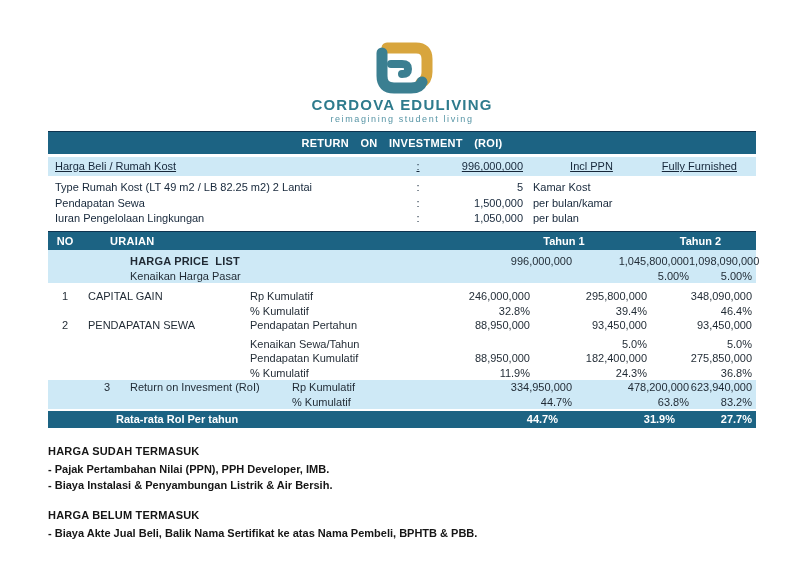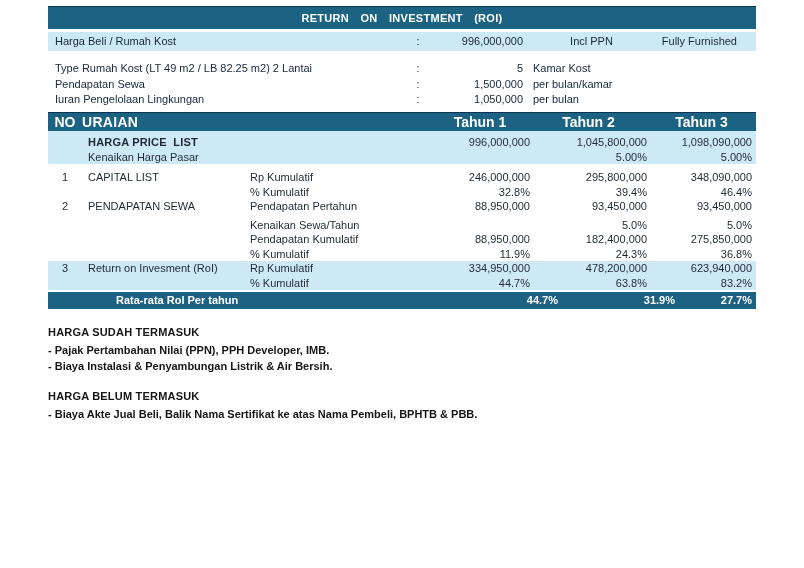"CORDOVA EDULIVING" div.logo-block { html: none -> <div> <svg> <path></path> <path></path> <path></path> </svg> <div>CORDOVA EDULIVING</div> <div>reimagining student living</div> </div> }
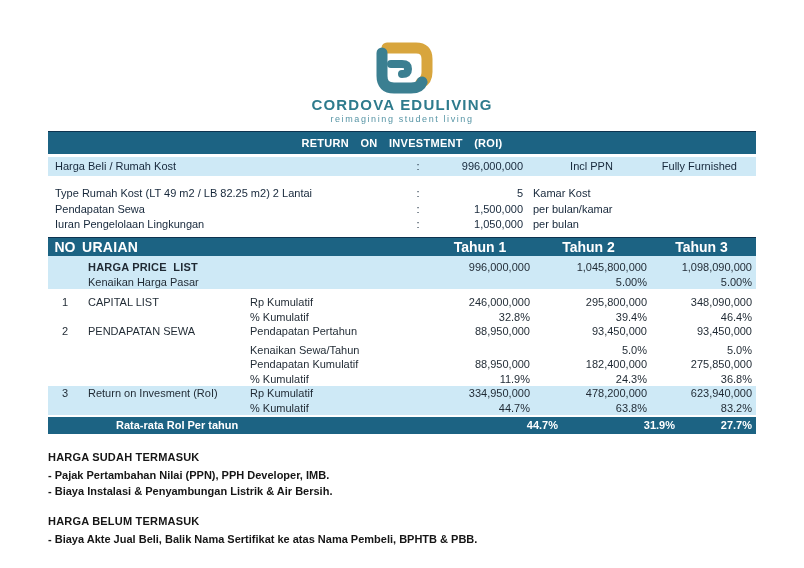"Harga Beli / Rumah Kost" .info-row.hl { margin-bottom: 10px -> 4px; text-decoration: none -> underline }
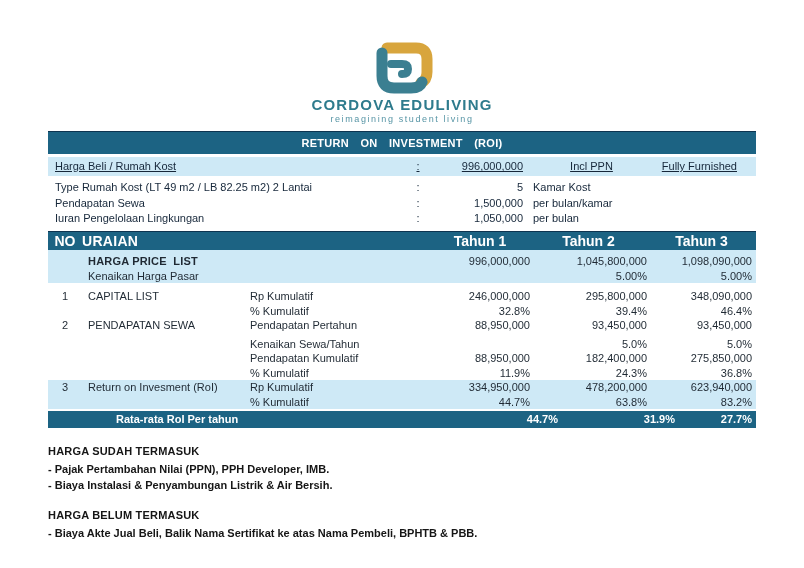"NO" .t-head { font-size: 14px -> 11px; gap: none -> 28px }
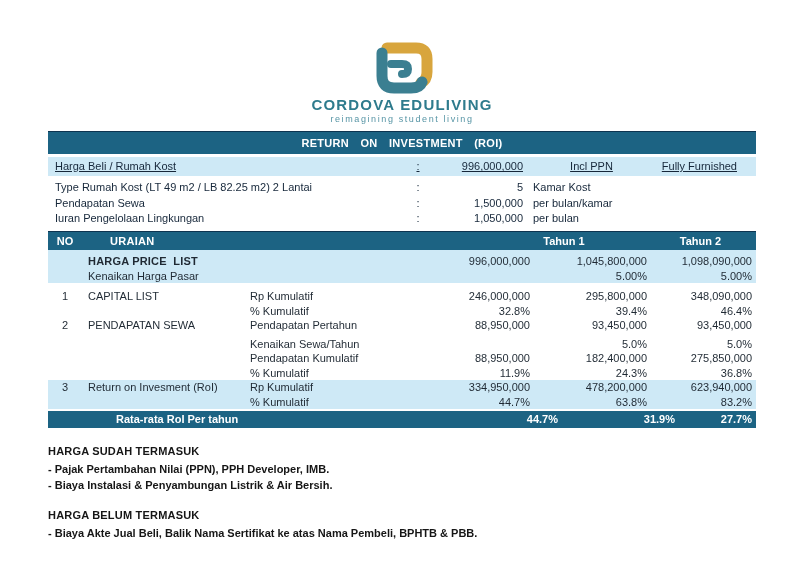"HARGA PRICE LIST" .t-row.hl { padding-left: none -> 42px }
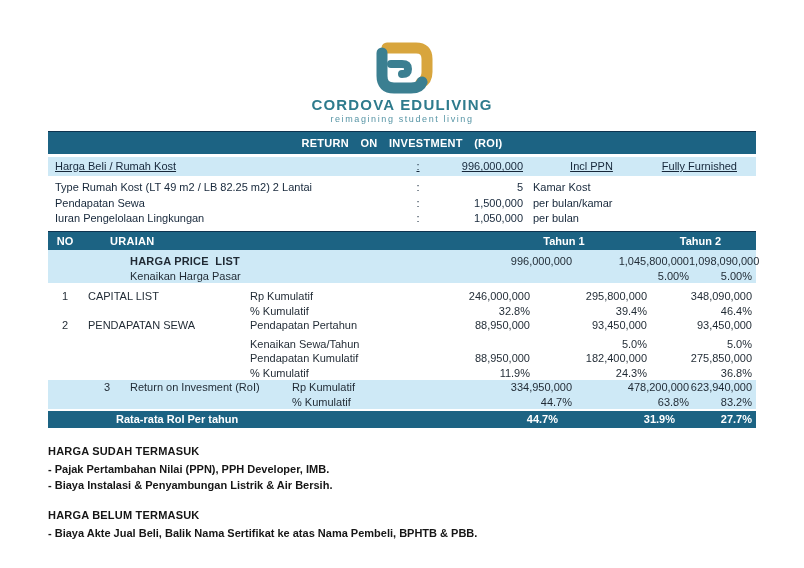"CAPITAL LIST" div.cell-label { text: LIST -> GAIN }
